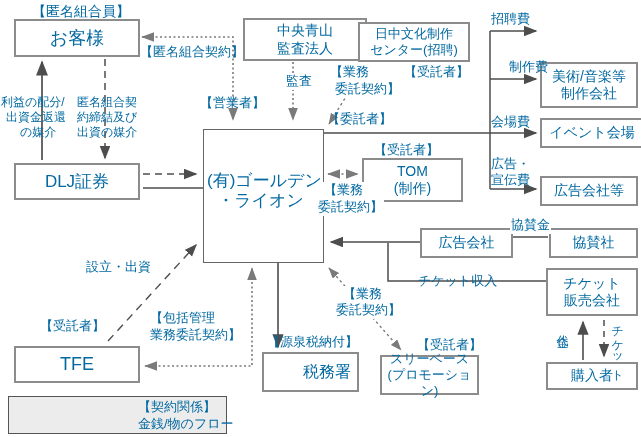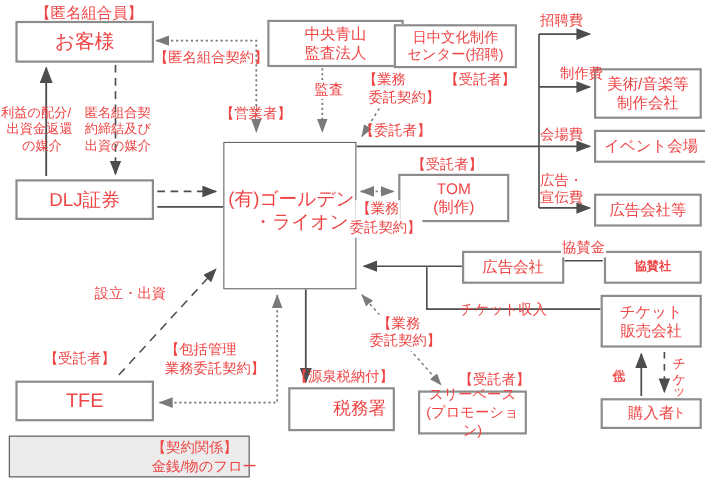"【匿名組合員】" #stage { color: #ef4444 -> #0369a1 }
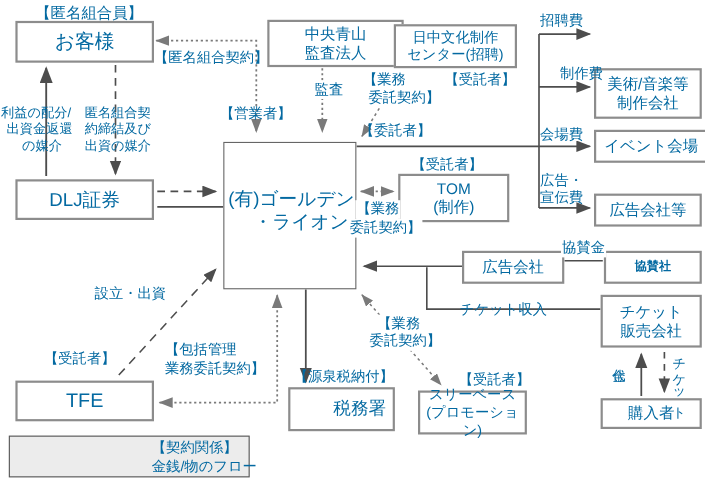"(有)ゴールデン" #center-box .l1 { text-align: center -> left }
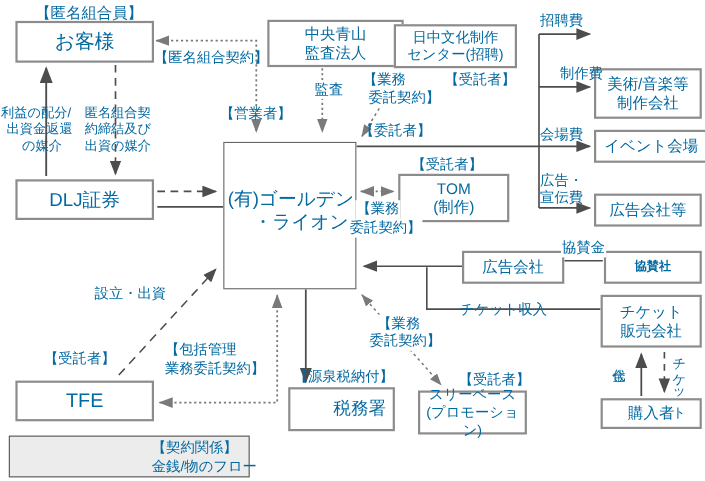"・ライオン" #center-box .l2 { font-family: none -> Liberation Mono, monospace; text-align: right -> none }
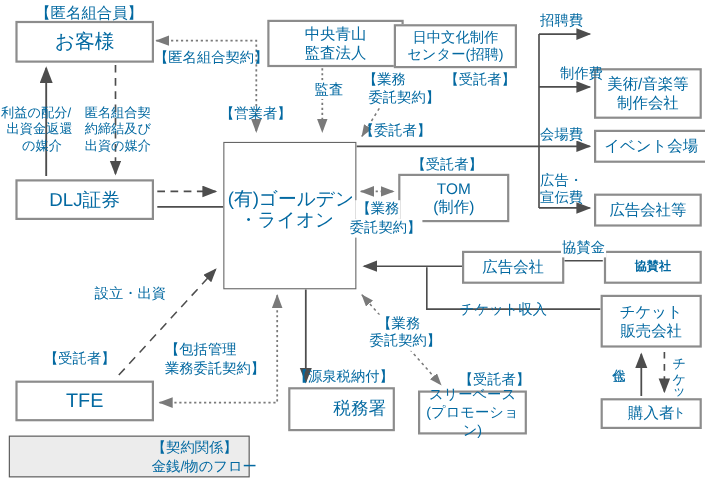"協賛社" .fs15 { font-size: 11px -> 14px; font-weight: bold -> none }
